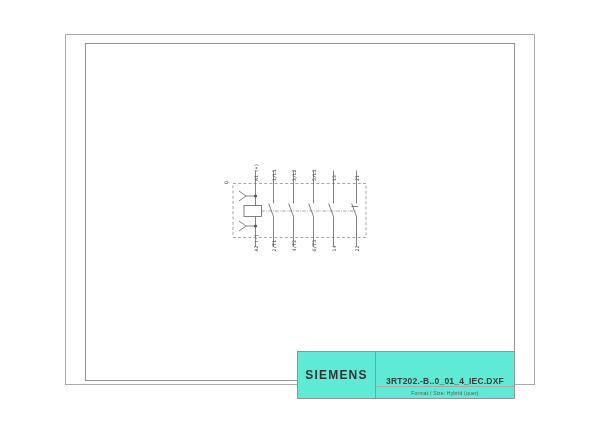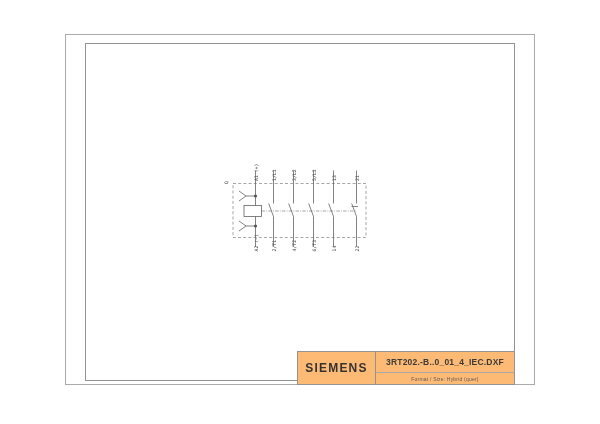"SIEMENS" .title-block { background: #fdba74 -> #5eead4; height: 34px -> 48px }
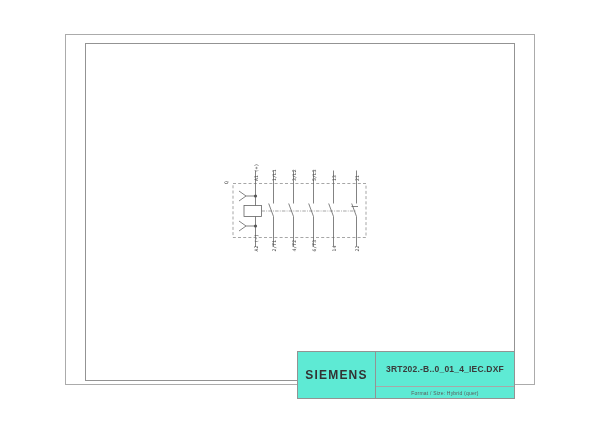"3RT202.-B..0_01_4_IEC.DXF" .drawing-name-row { align-items: center -> flex-end }
